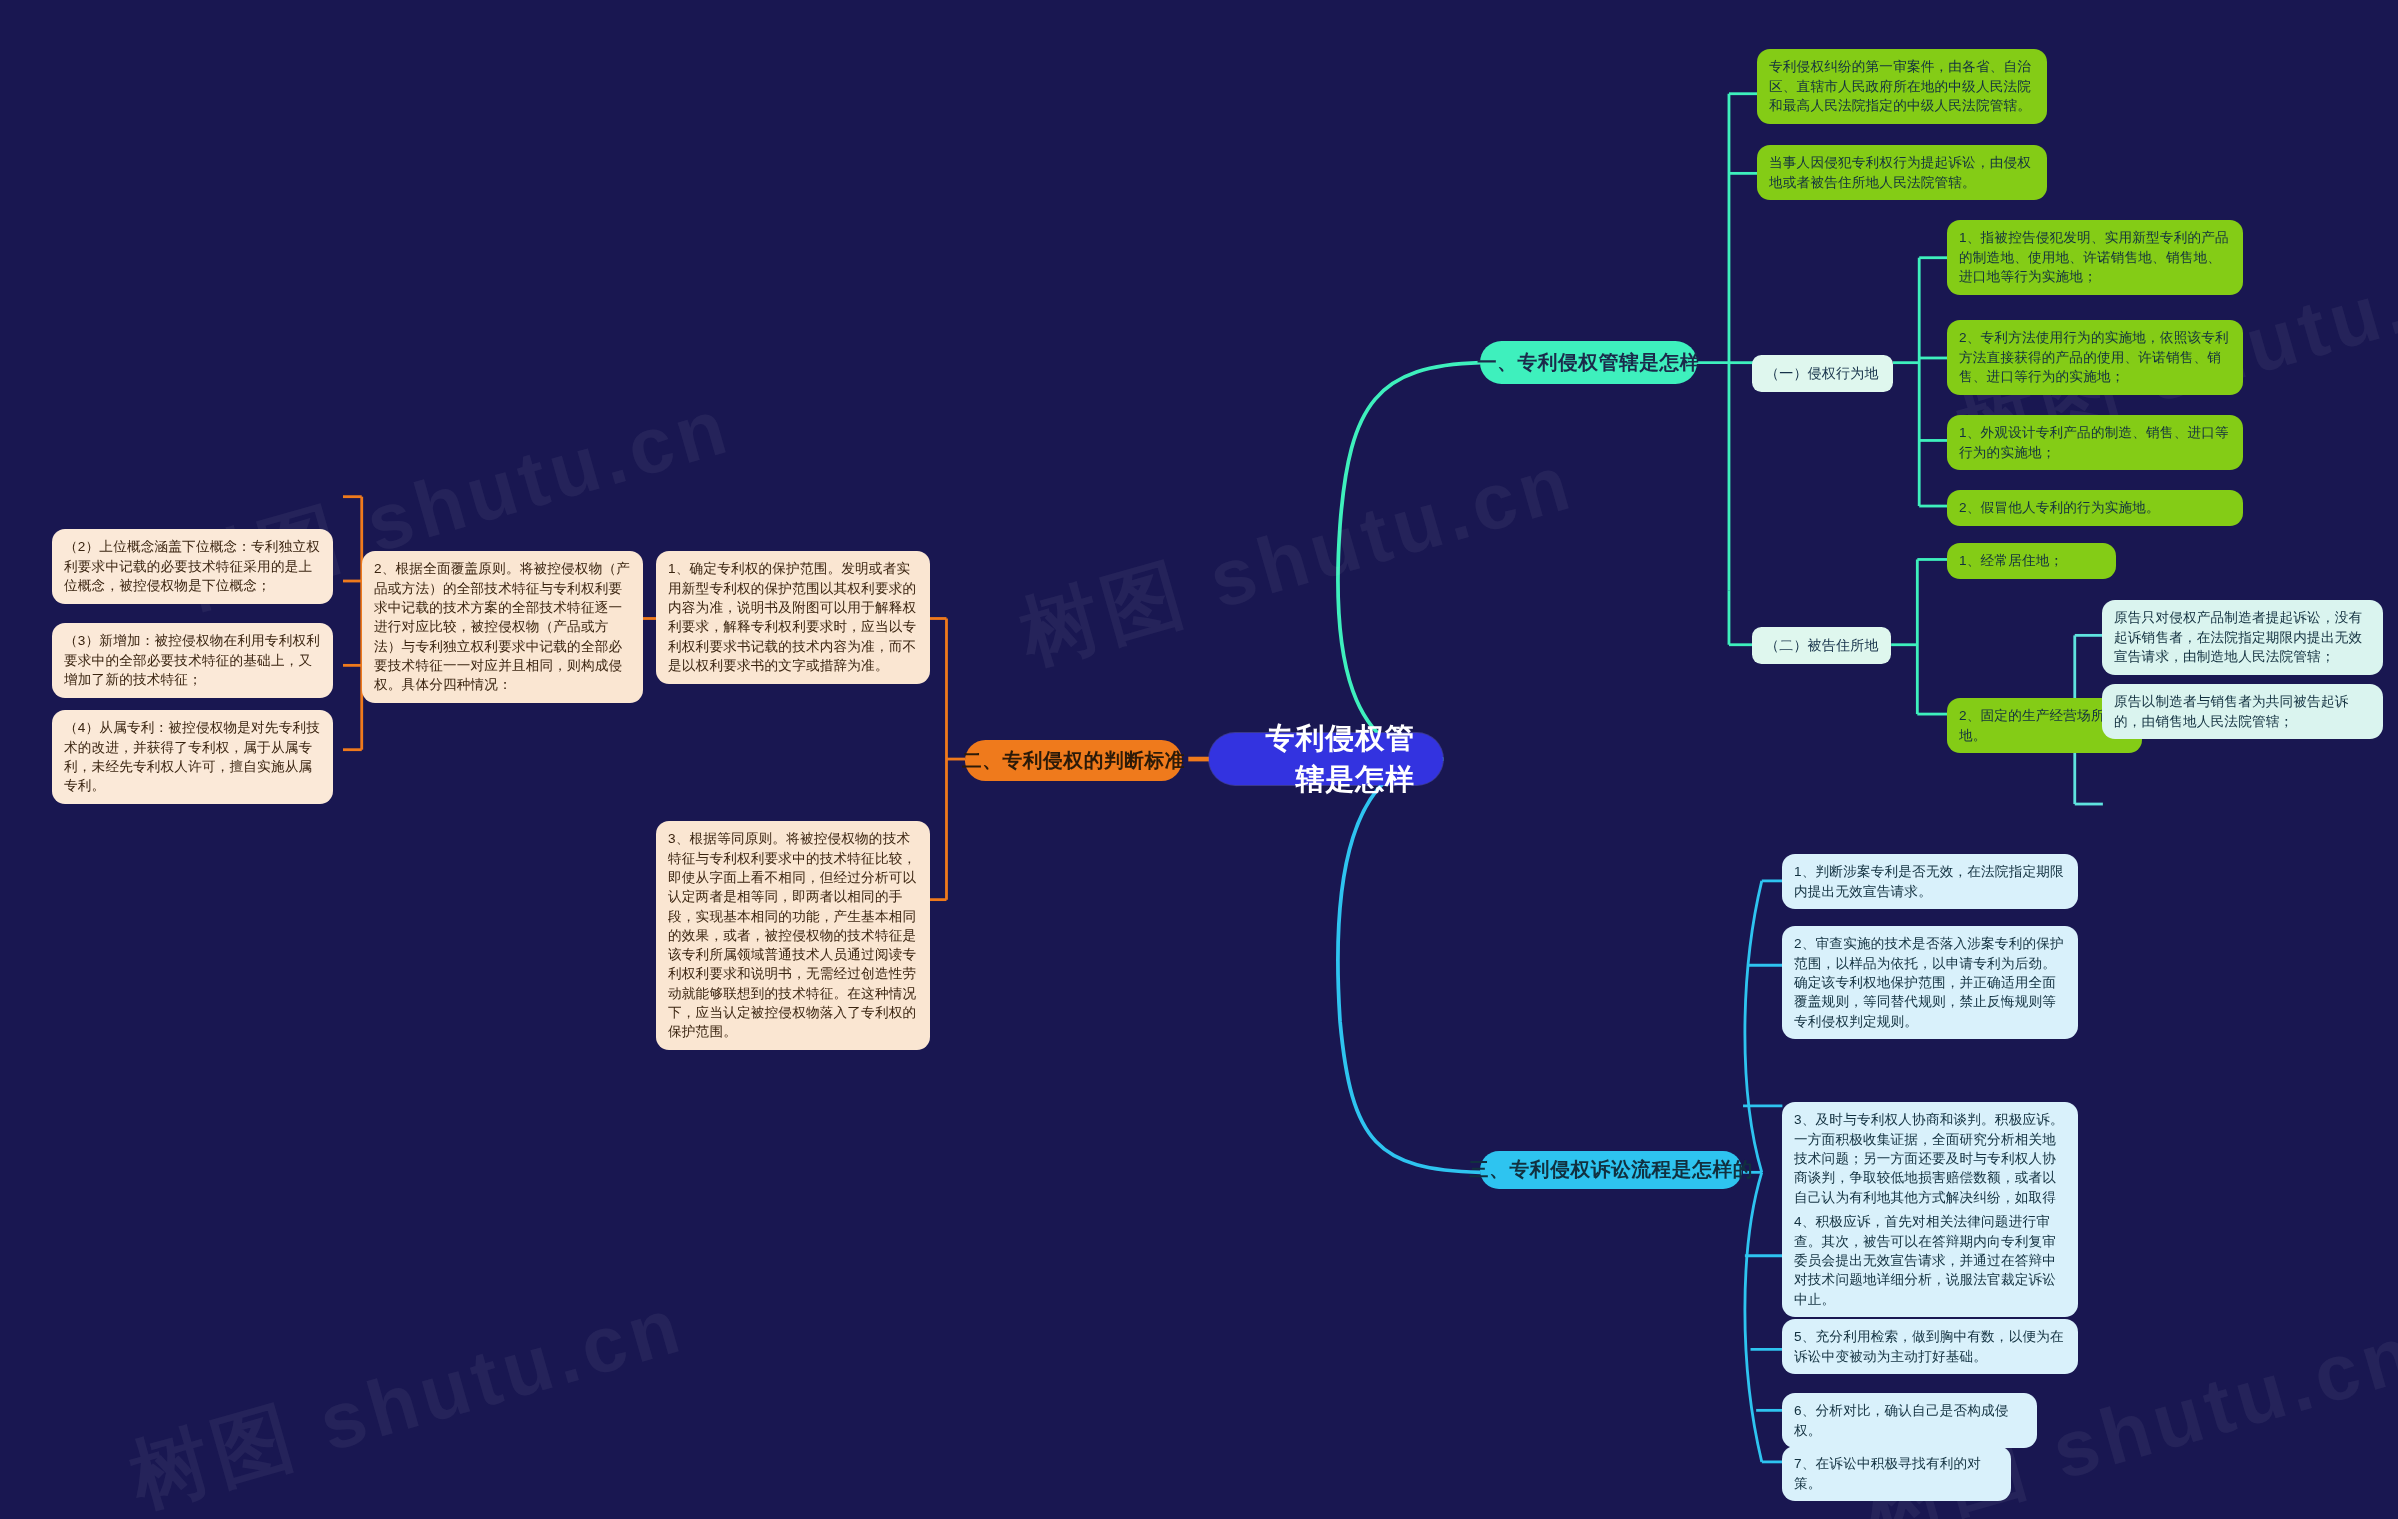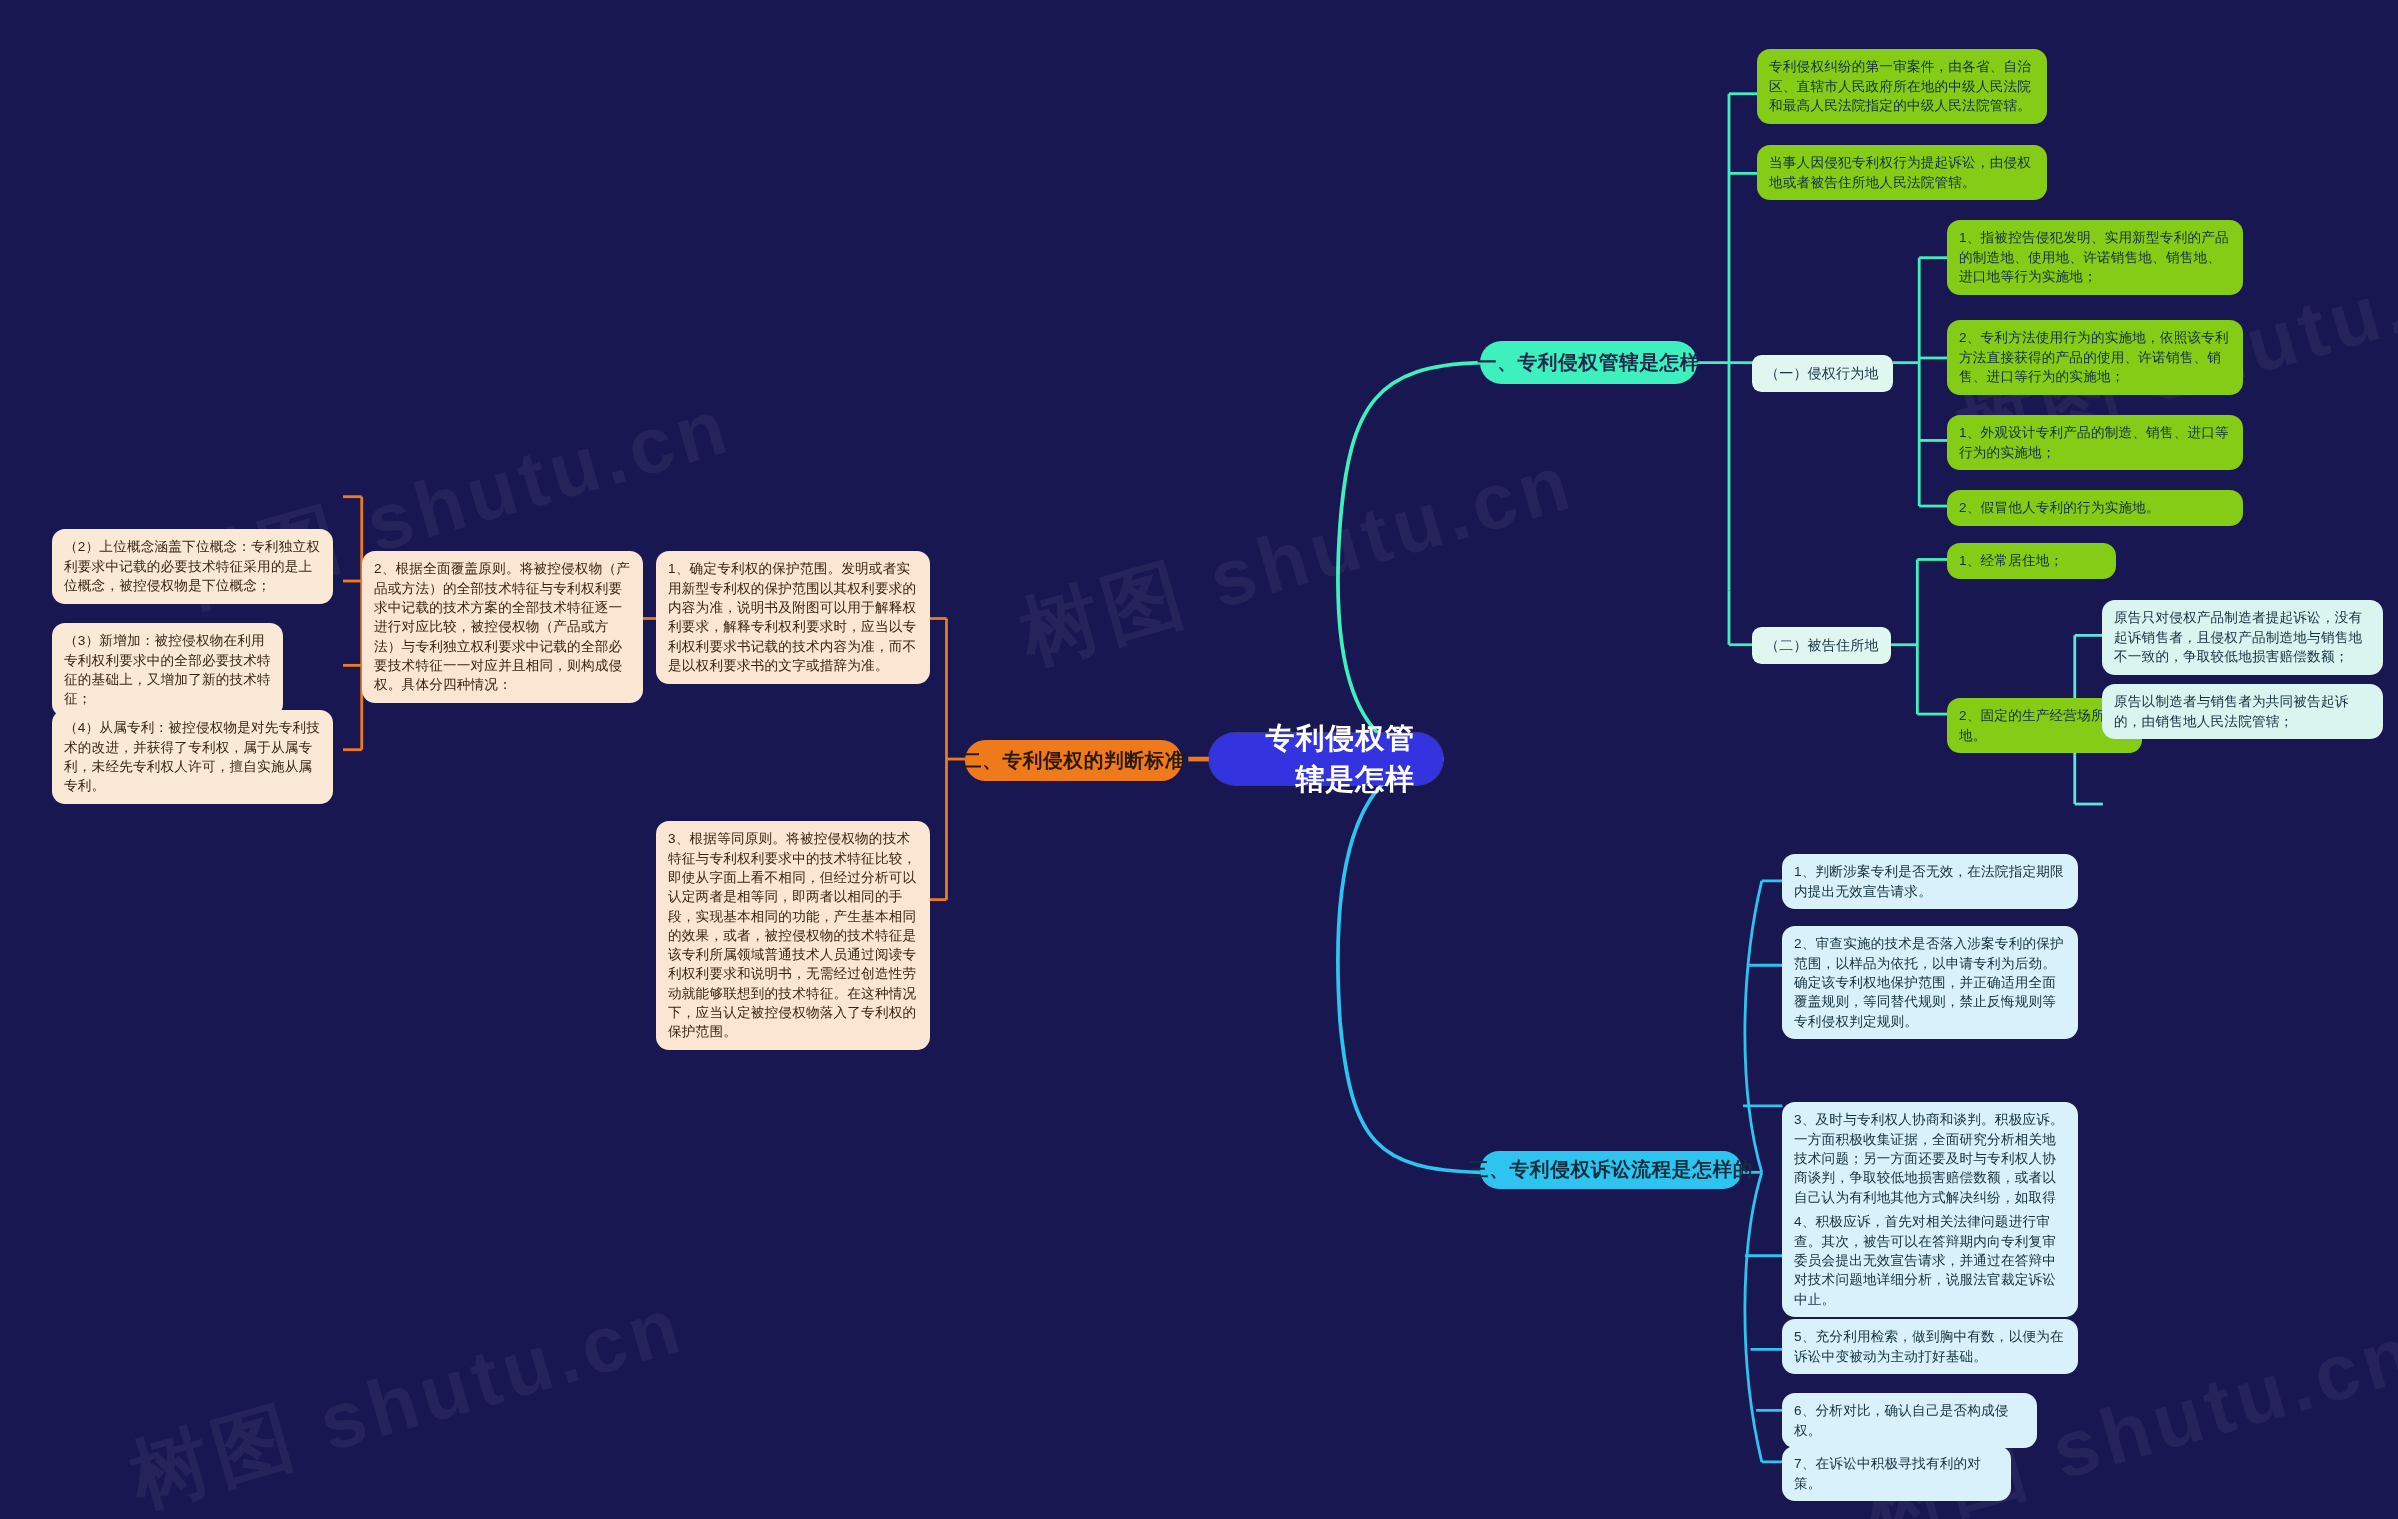"原告只对侵权产品制造者提起诉讼，没有起诉销售者，且侵权产品制造地与销售地不一致的" div.node { text: 且侵权产品制造地与销售地不一致的，争取较低地损害赔偿数额 -> 在法院指定期限内提出无效宣告请求，由制造地人民法院管辖 }
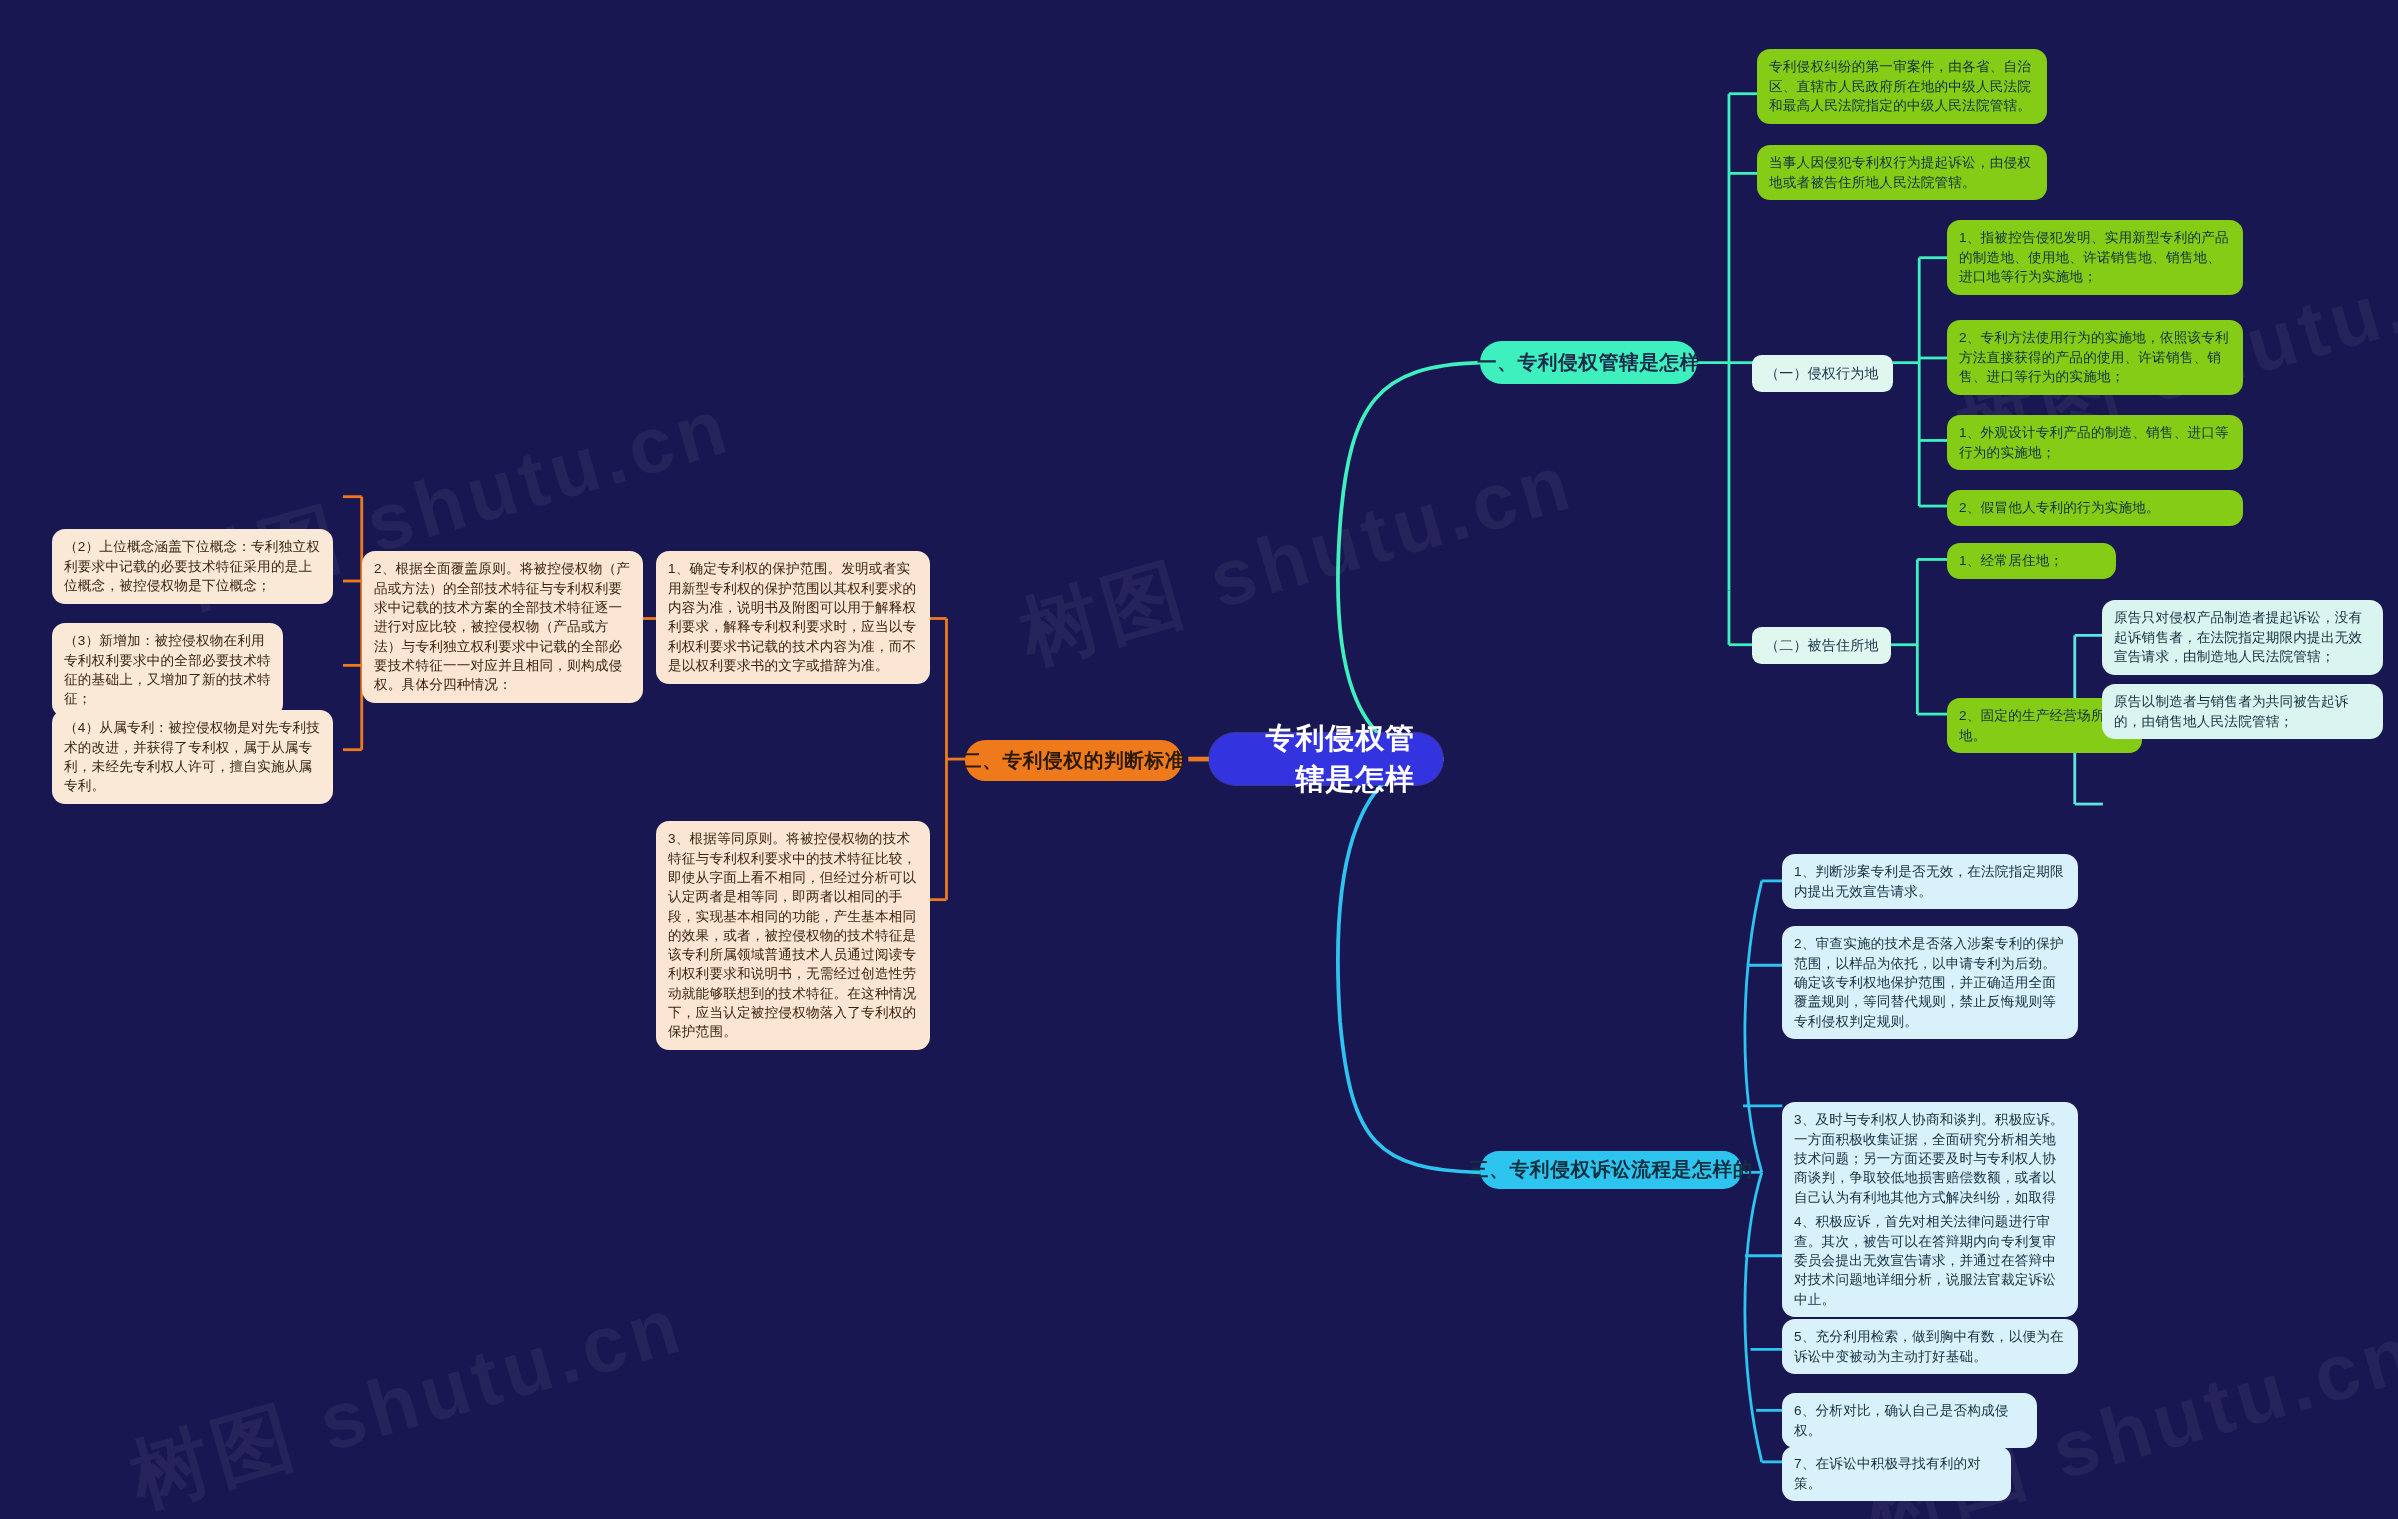"（3）新增加：被控侵权物在利用专利权利要求中的全部必要技术特征的基础上，又增加了" div.node { width: 231px -> 281px }
